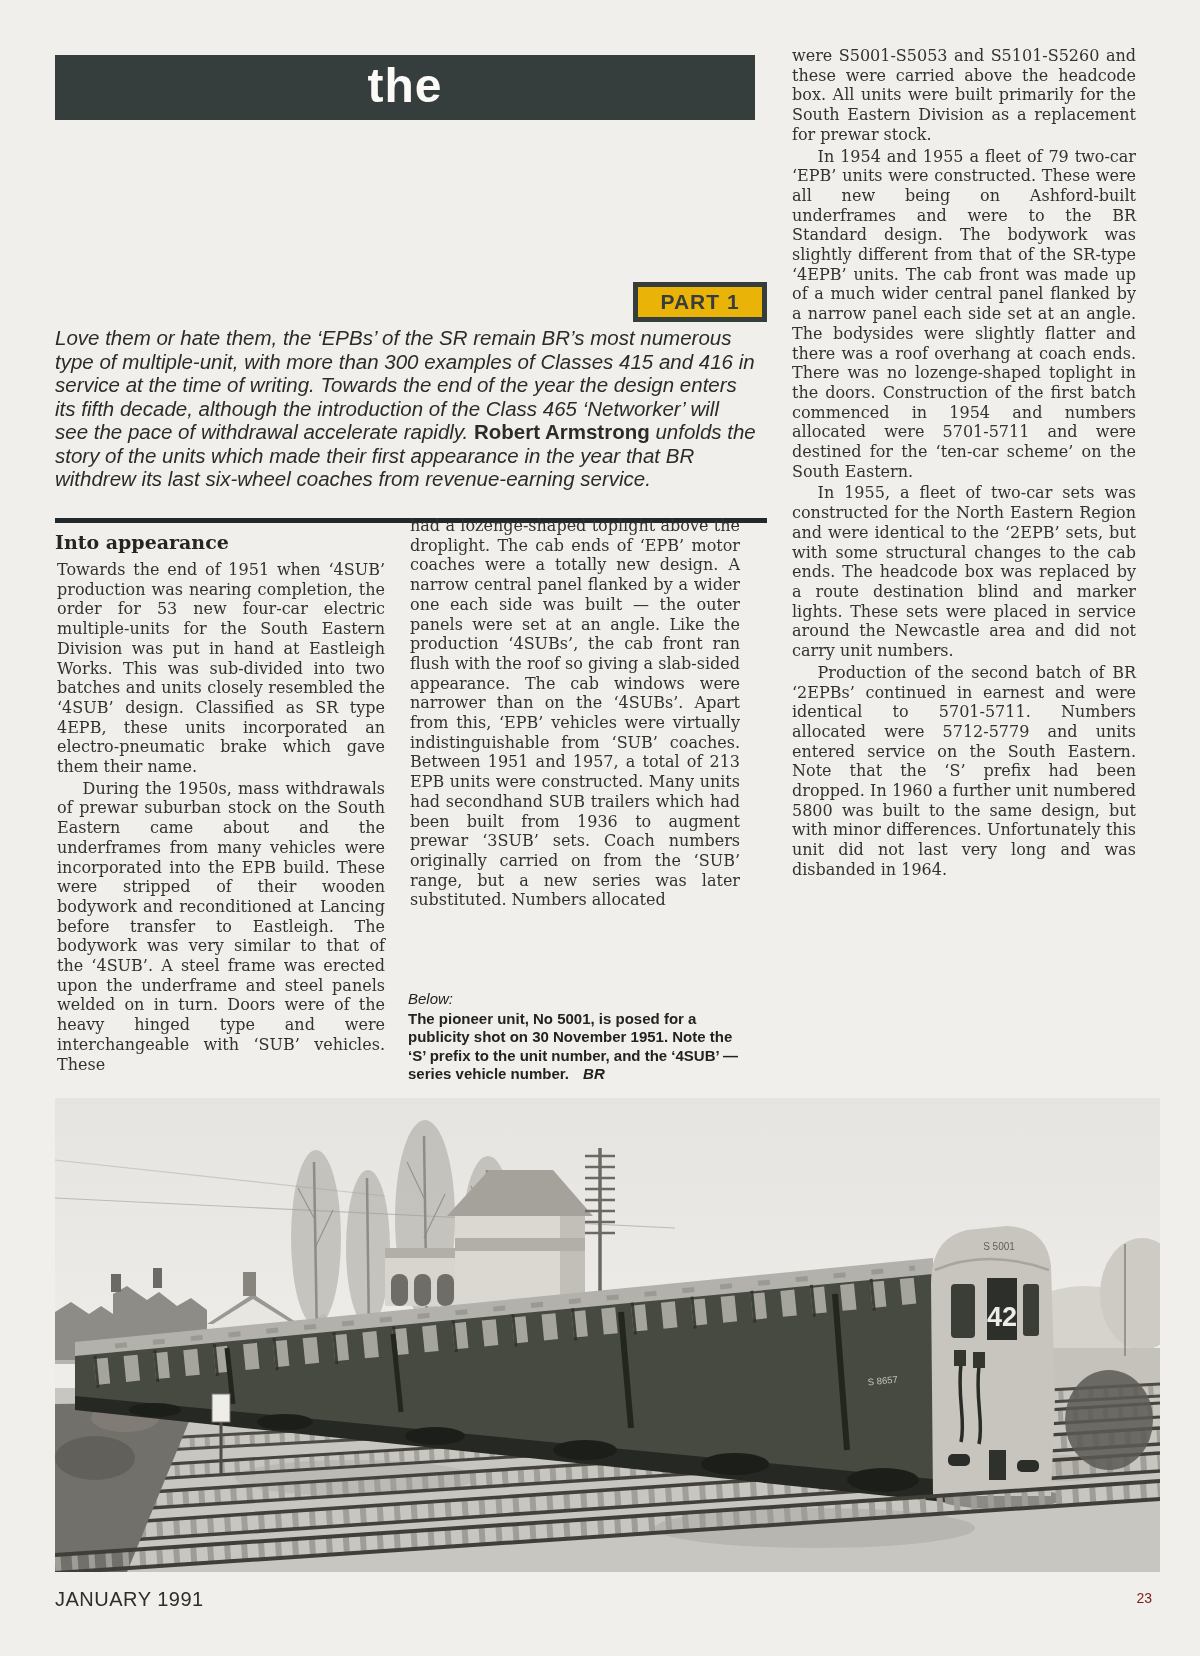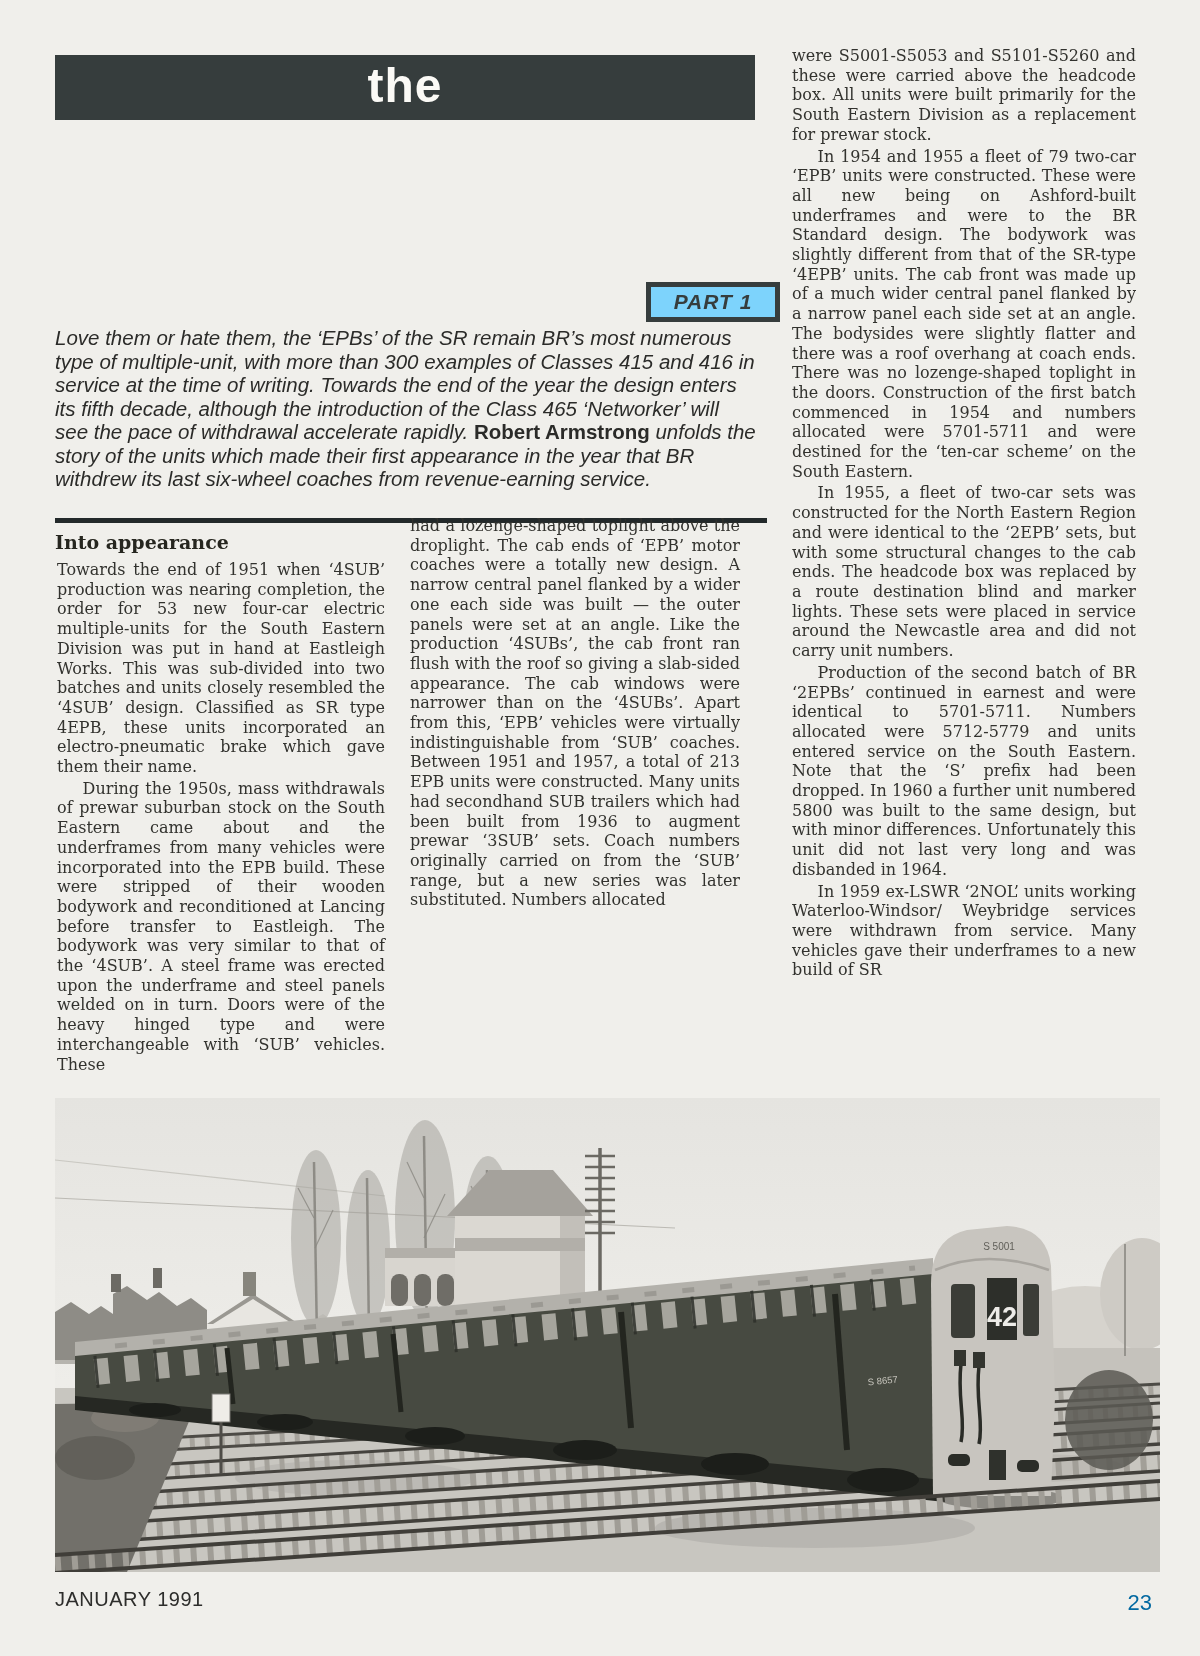"PART 1" .part-box { background: #7dd3fc -> #eab308; font-style: italic -> none; left: 646px -> 633px }
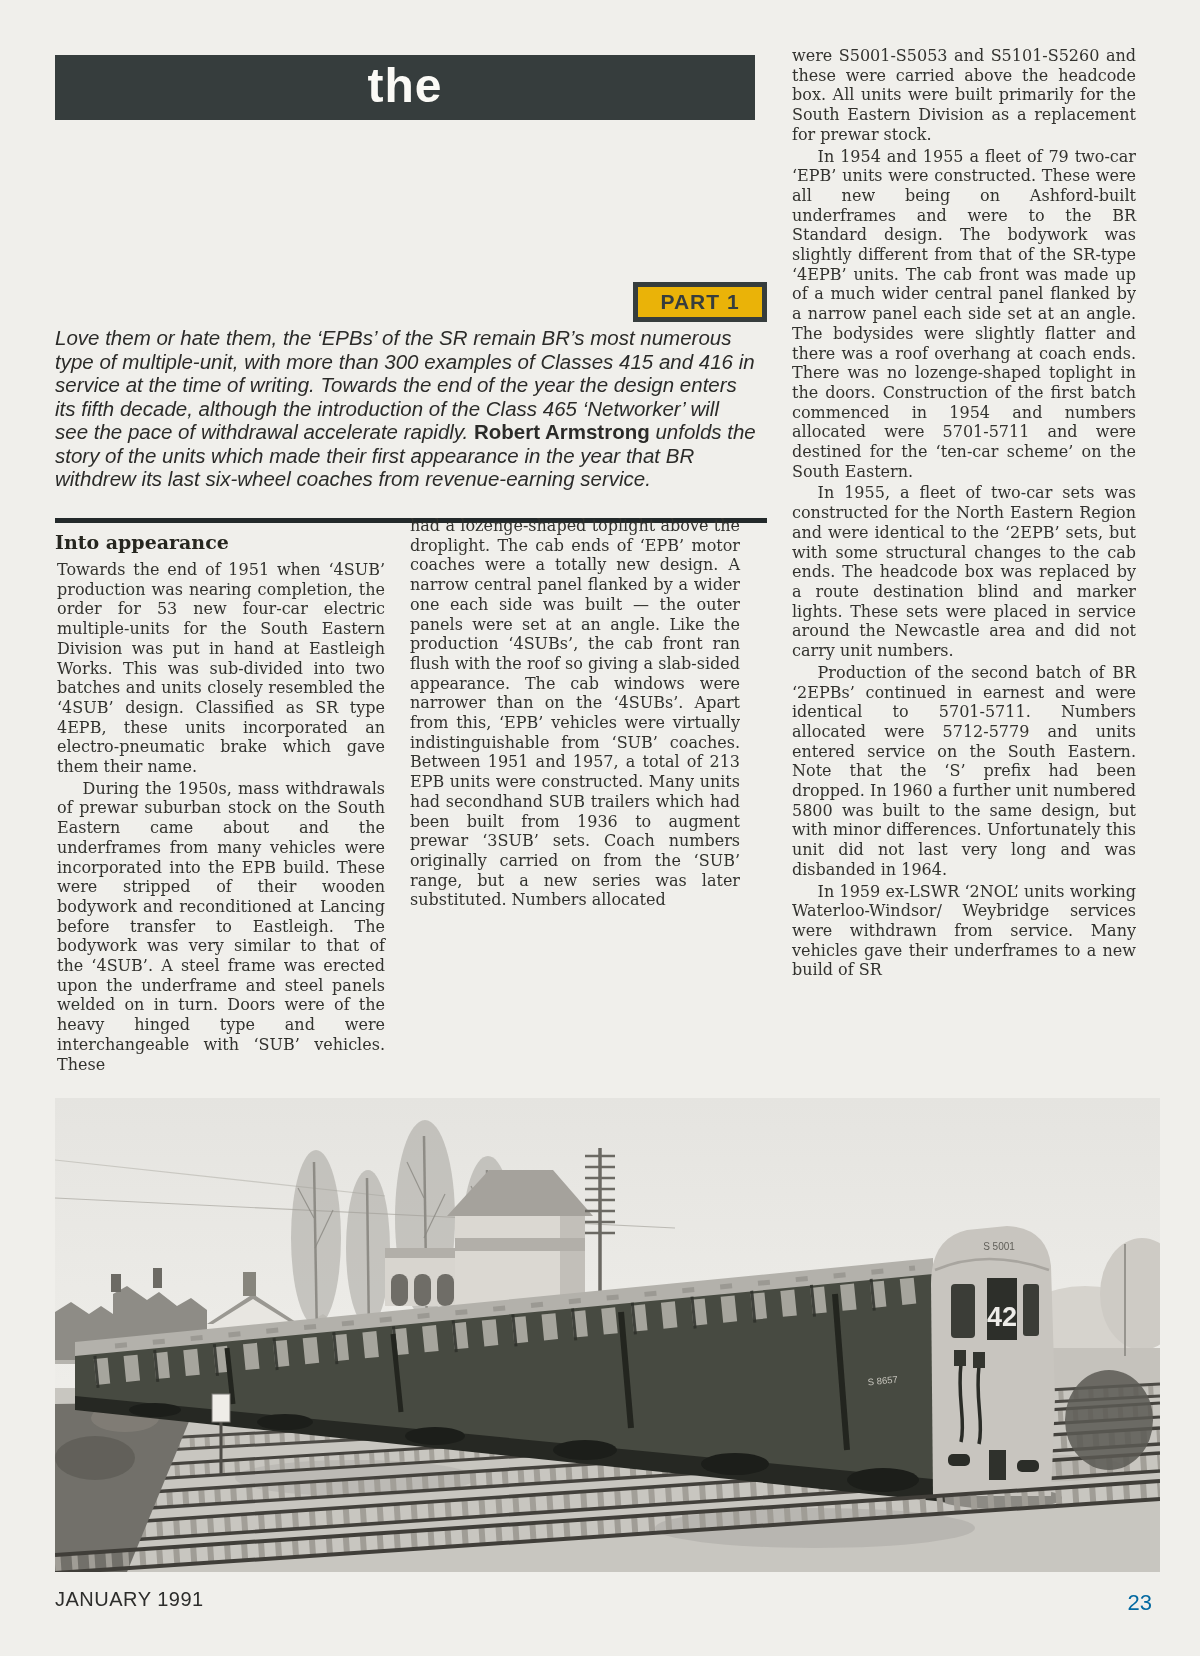"In 1959 ex-LSWR ‘2NOL’ units" p { html: <p>In 1959 ex-LSWR ‘2NOL’ units working Waterloo-Windsor/ Weybridge services were withdrawn from service. Many vehicles gave their underframes to a new build of SR</p> -> none }
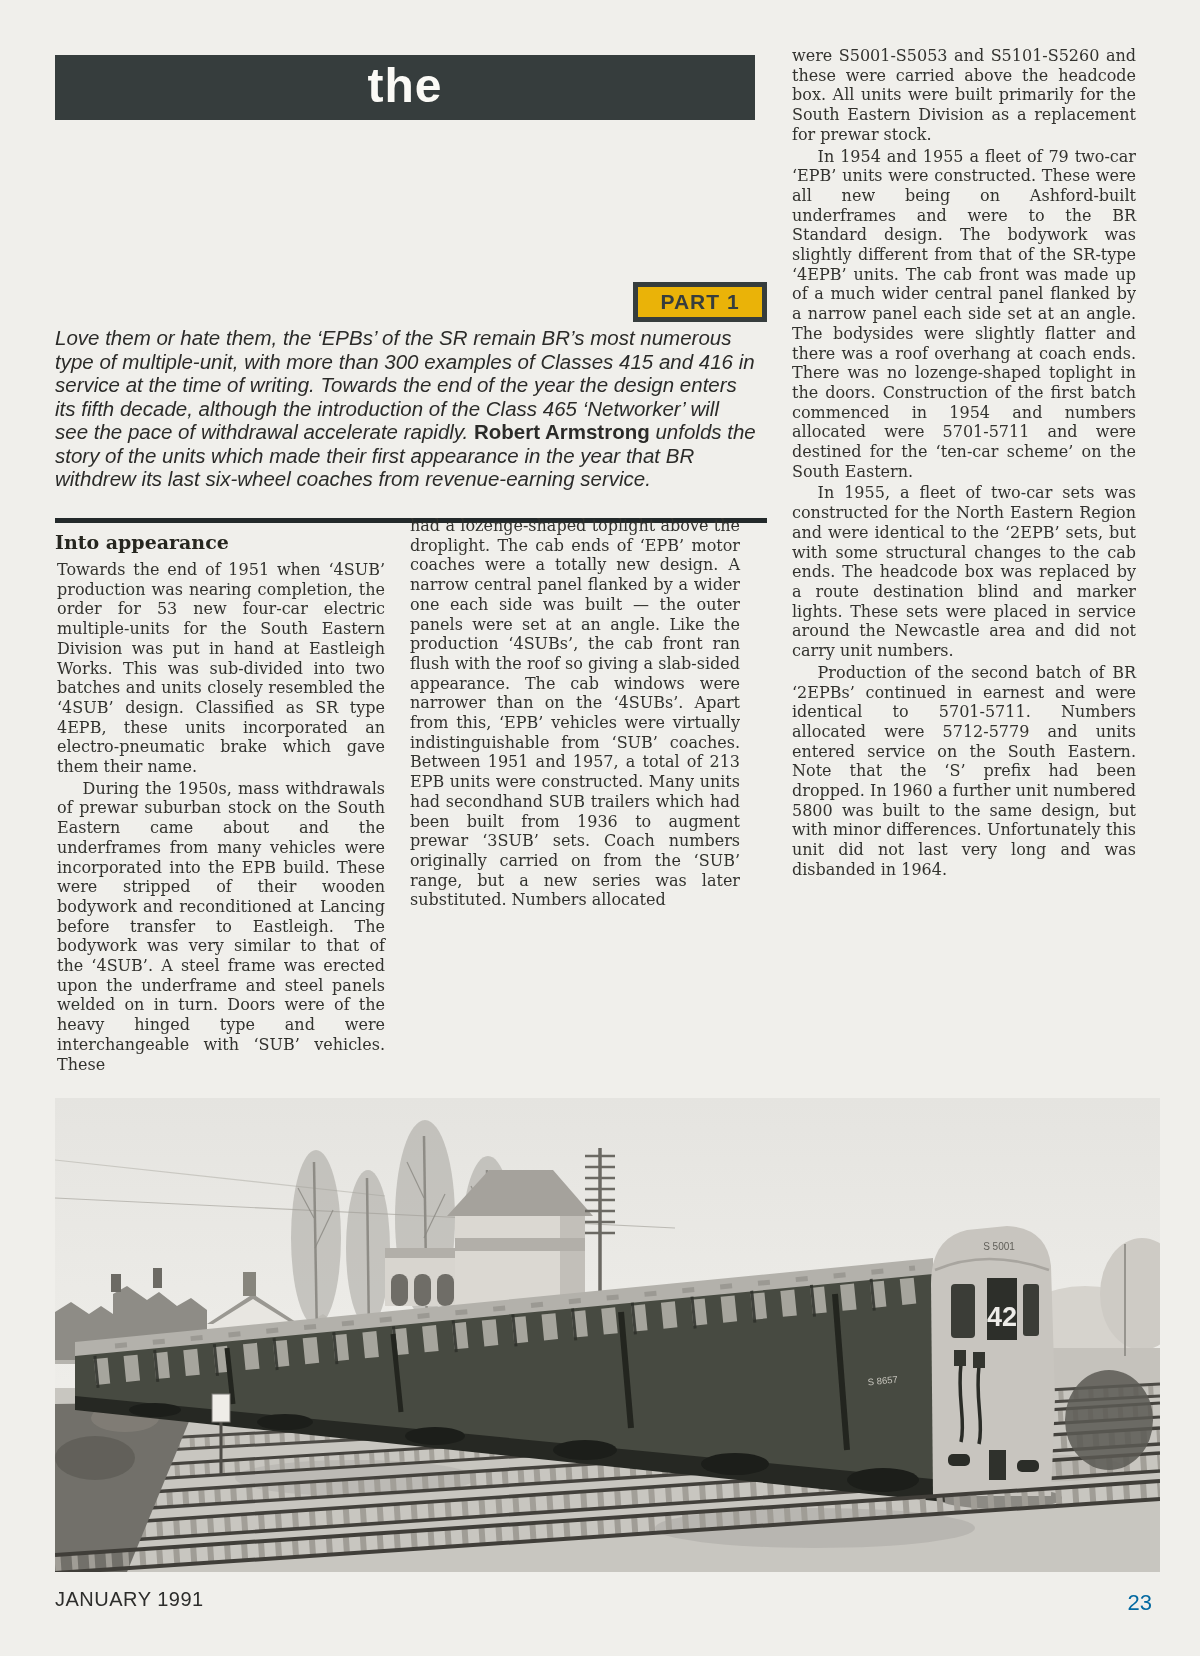"Below:" div.caption { html: none -> <div> <div>Below:</div> <span>The pioneer unit, No 5001, is posed for a publicity shot on 30 November 1951. Note the ‘S’ prefix to the unit number, and the ‘4SUB’ — series vehicle number.</span> <span>BR</span> </div> }
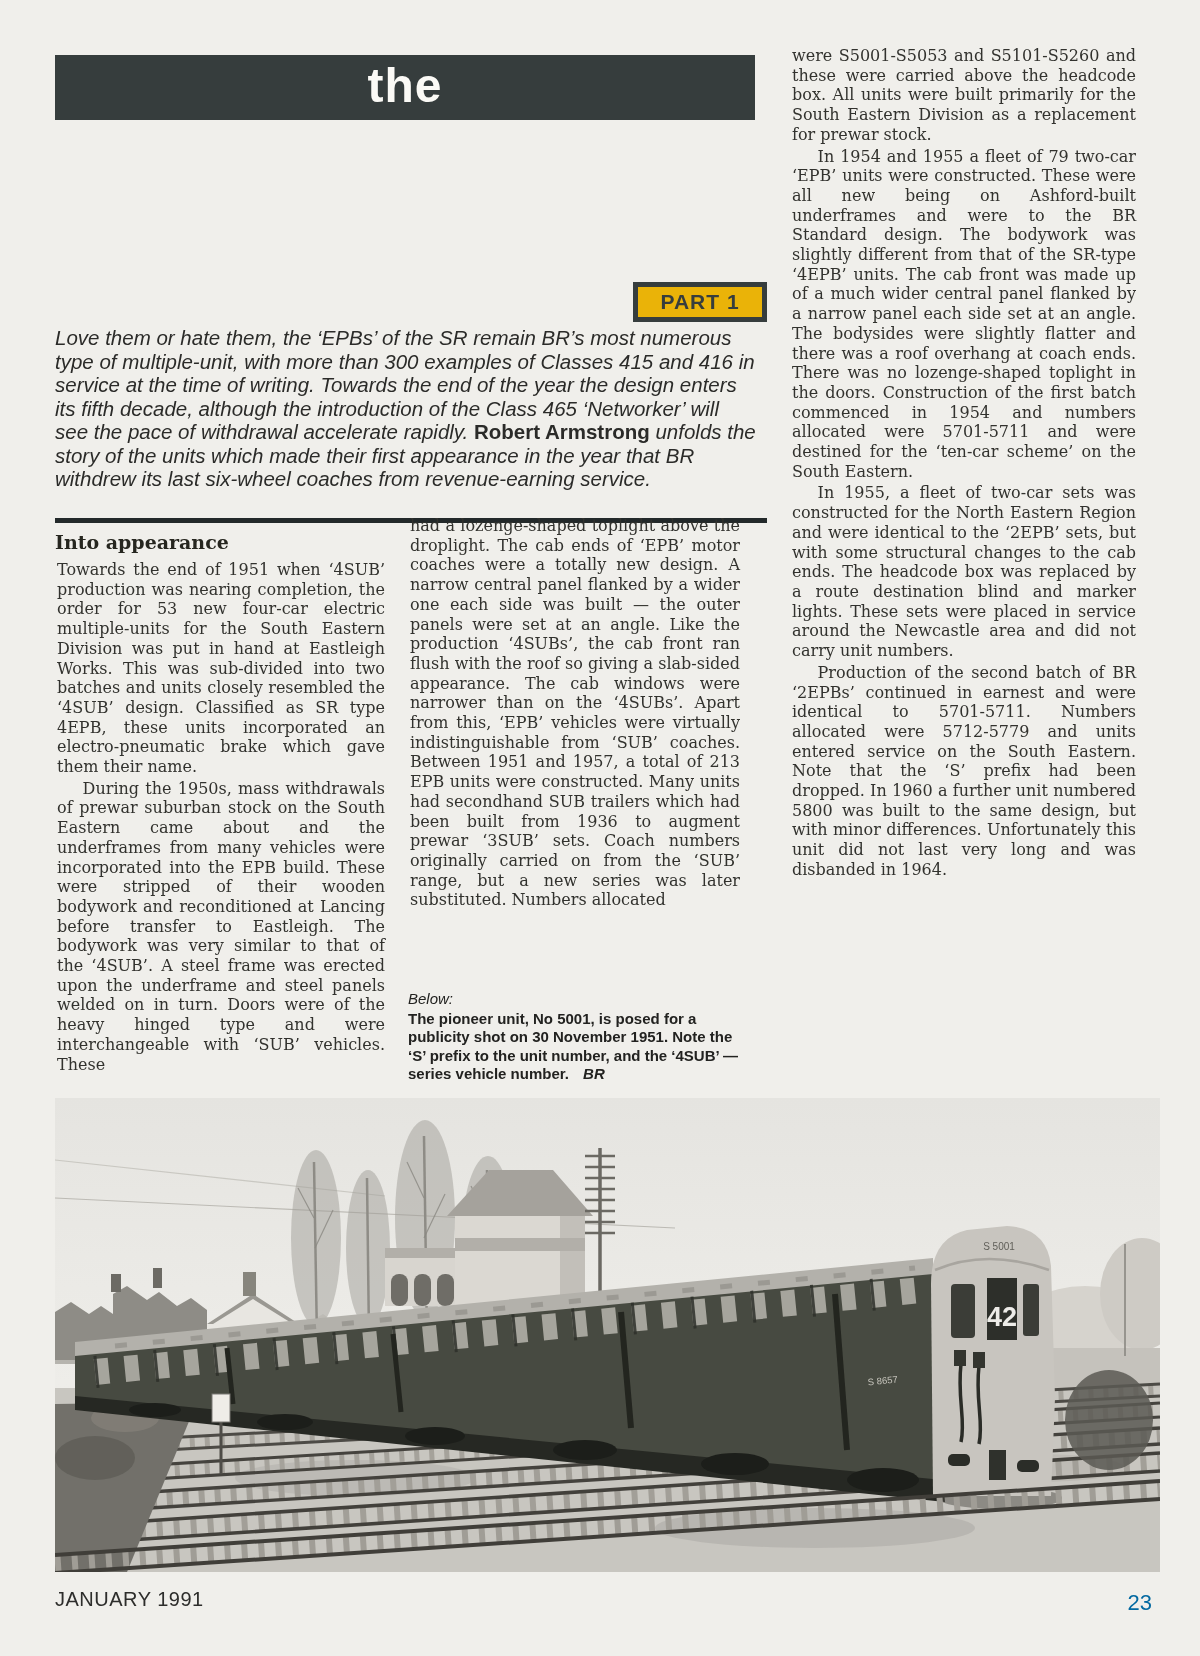"23" .footer-page { color: #0369a1 -> #7f1d1d; font-size: 22px -> 14px }
